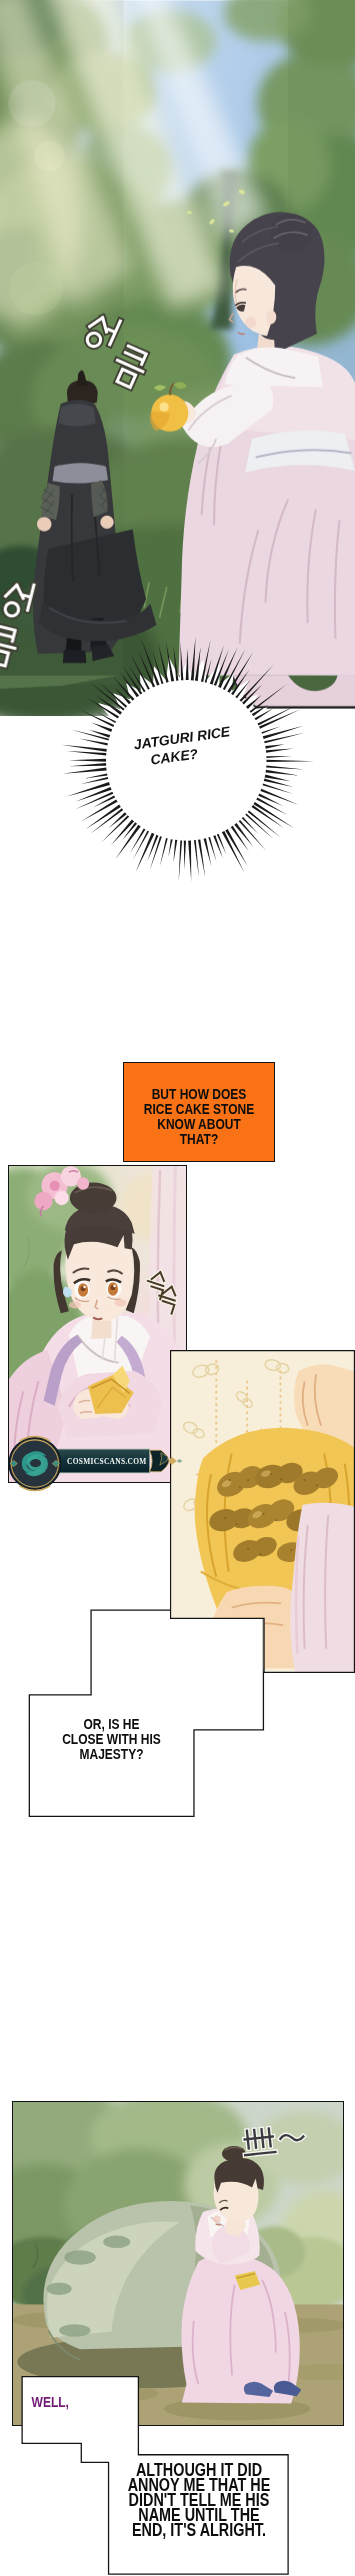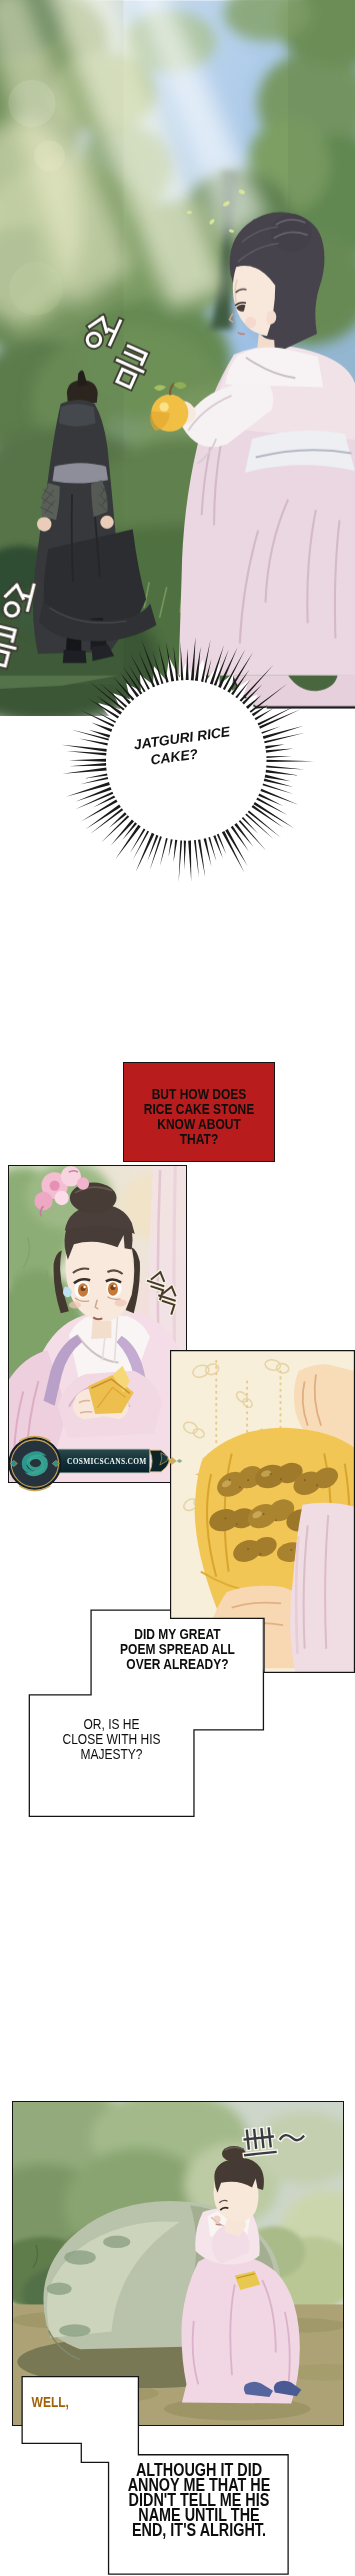"BUT HOW DOES" .cap { background: #b91c1c -> #f97316 }
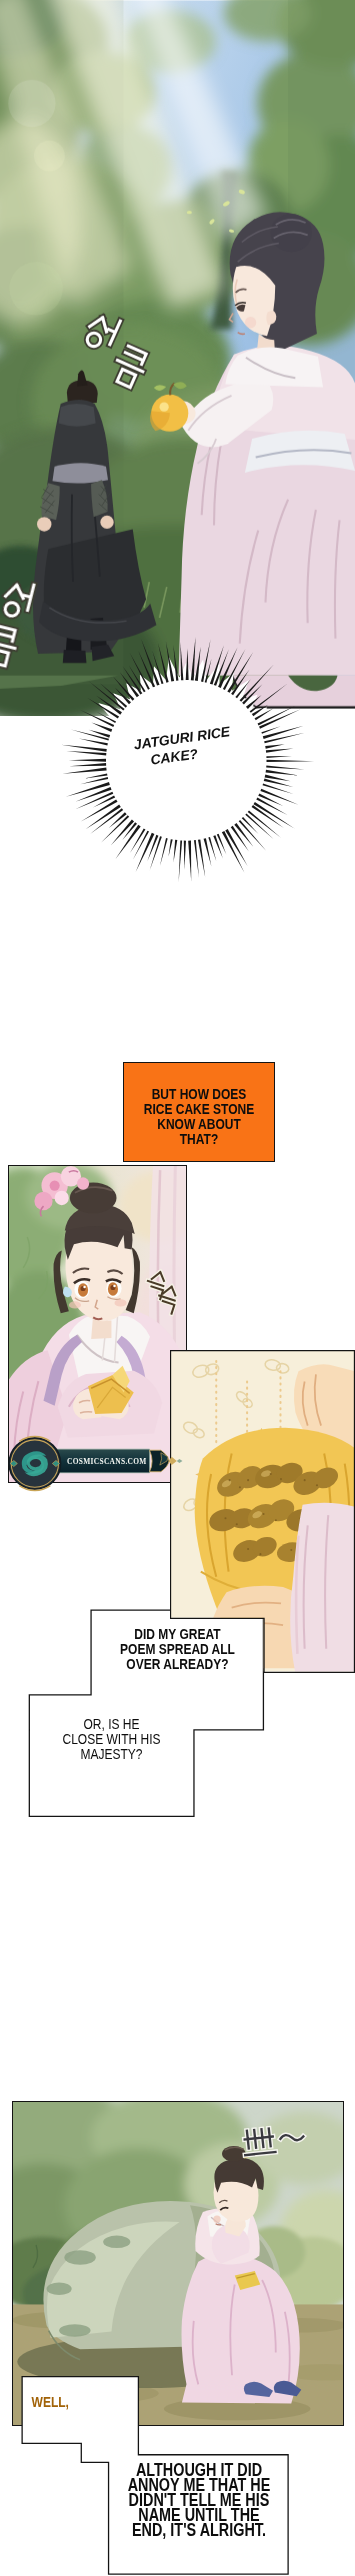"DID MY GREAT" div { html: <div> <div>DID MY GREAT<br>POEM SPREAD ALL<br>OVER ALREADY?</div> </div> -> none }
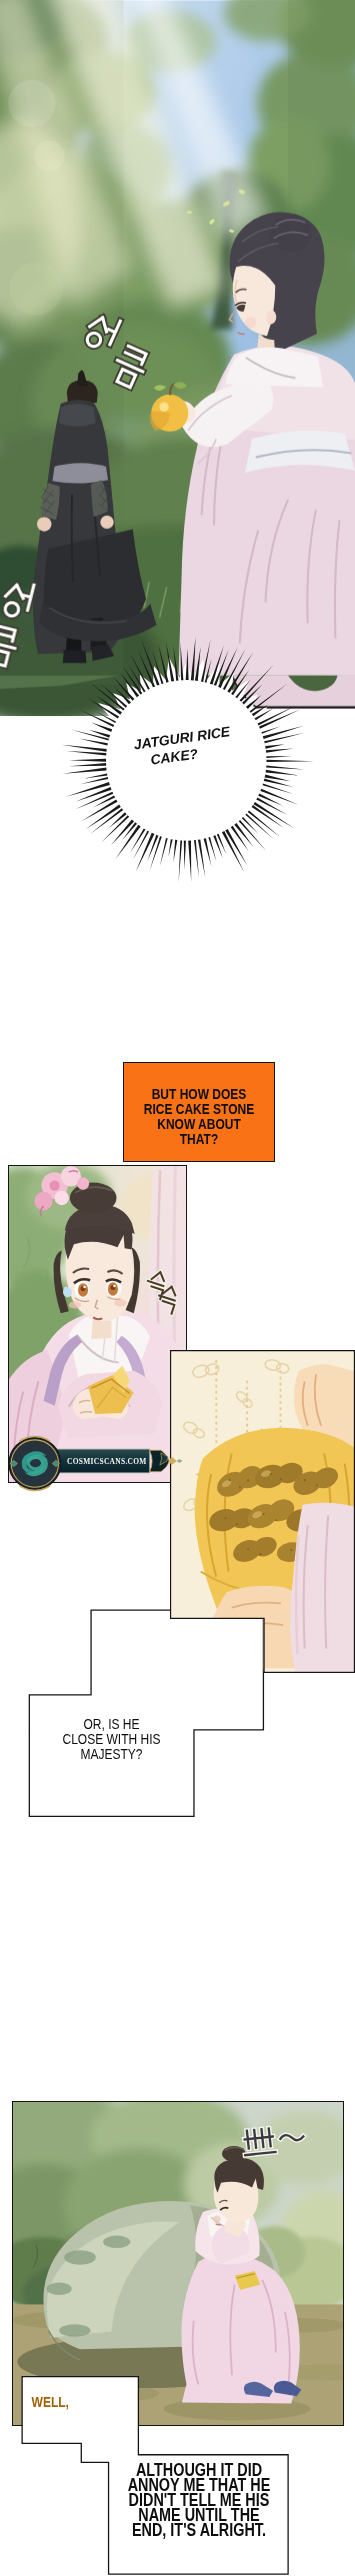"OR, IS HE" div { font-weight: normal -> bold }
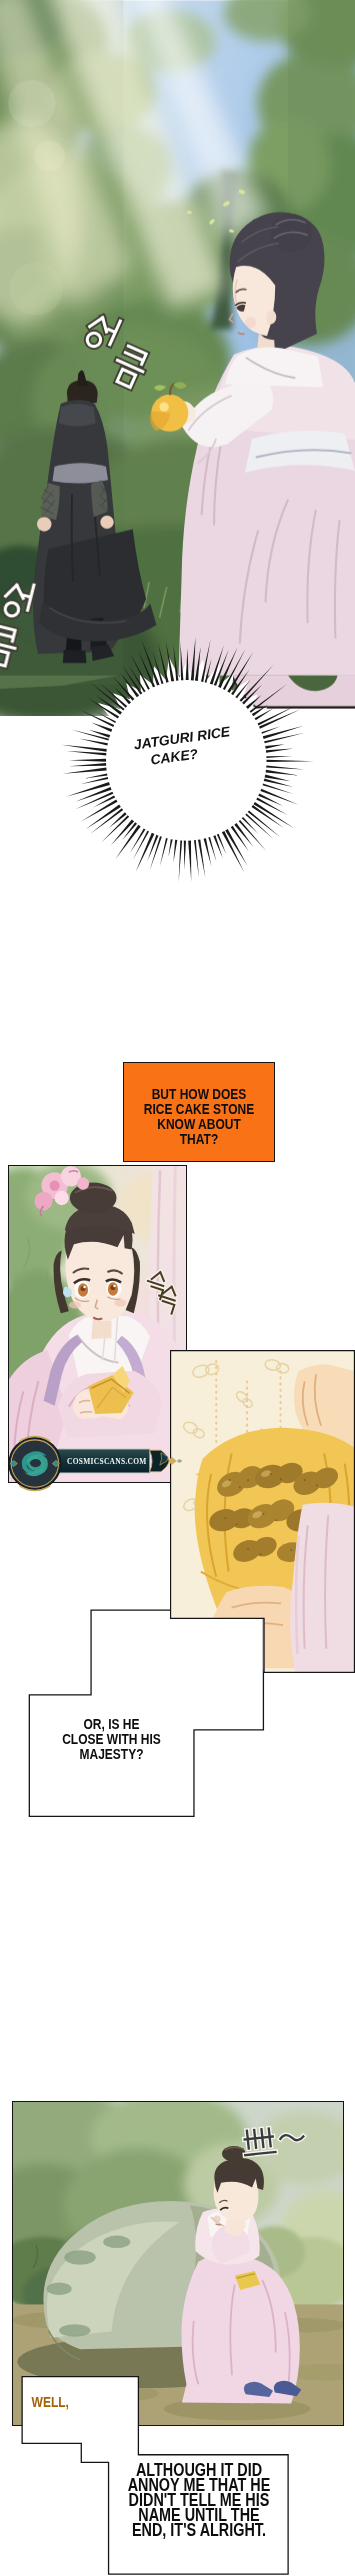"WELL," div { color: #a16207 -> #701a75 }
